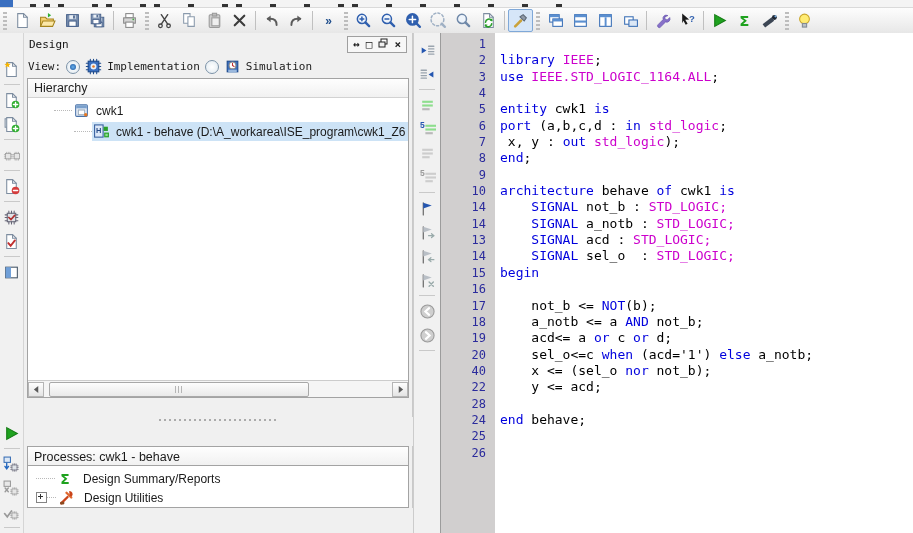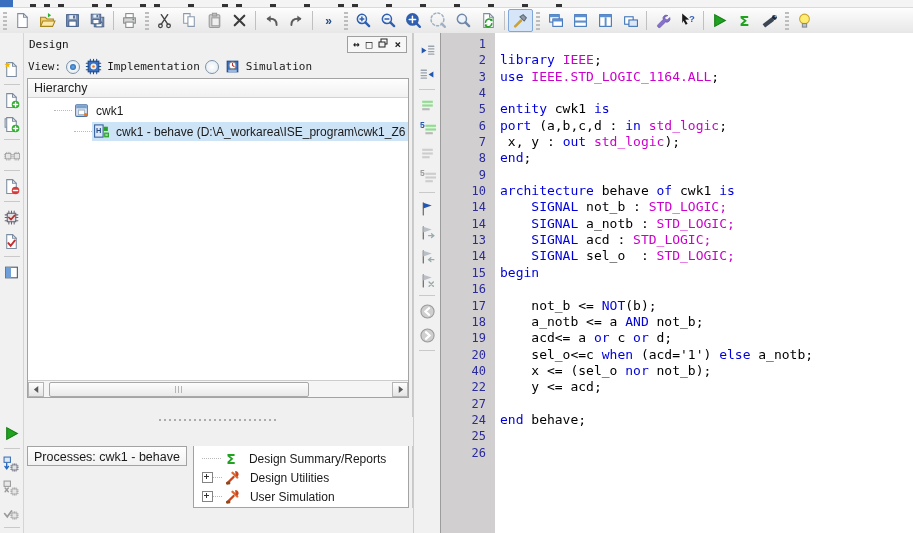"27" div.cl { text: 27 -> 28 }
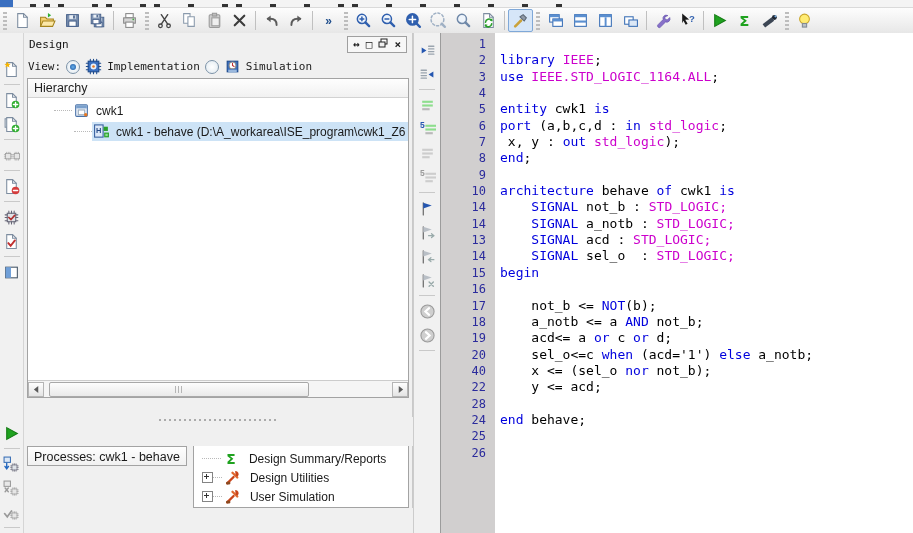"Processes: cwk1 - behave" #procPanel { flex-direction: none -> column }
